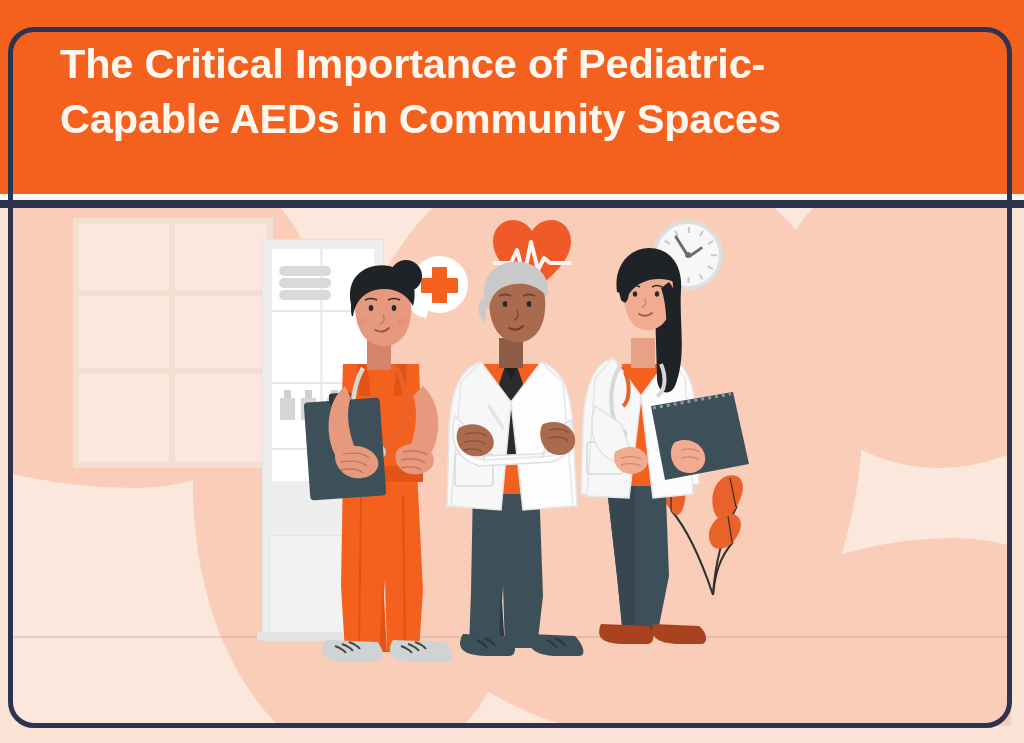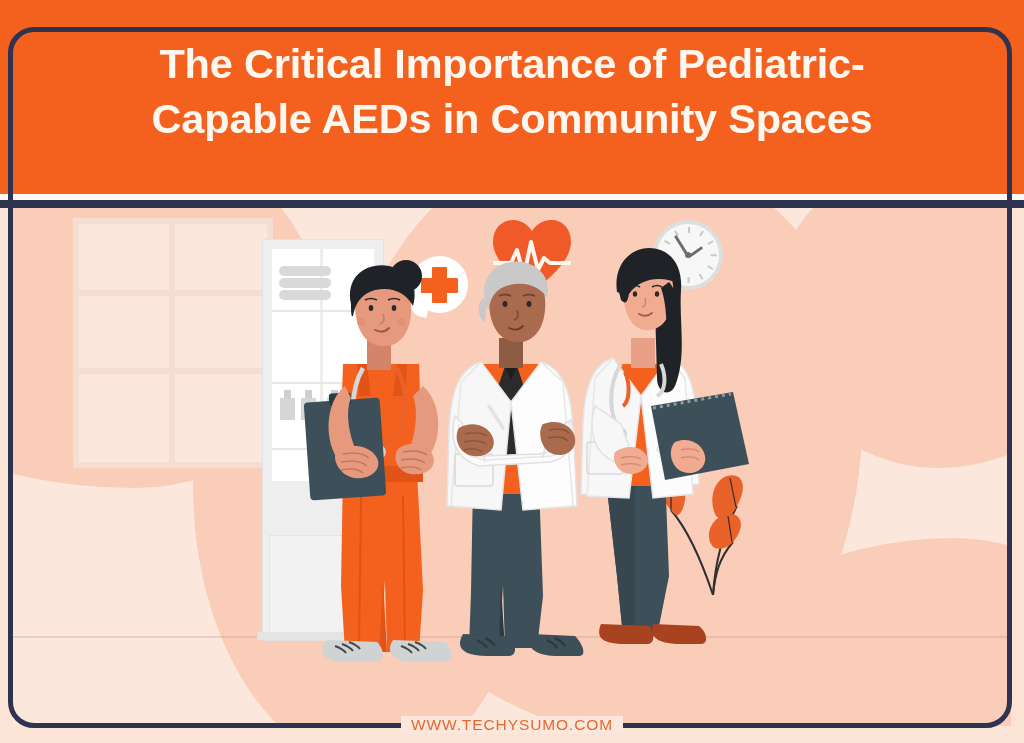"The Critical Importance of Pediatric-" .header-title { text-align: center -> left }
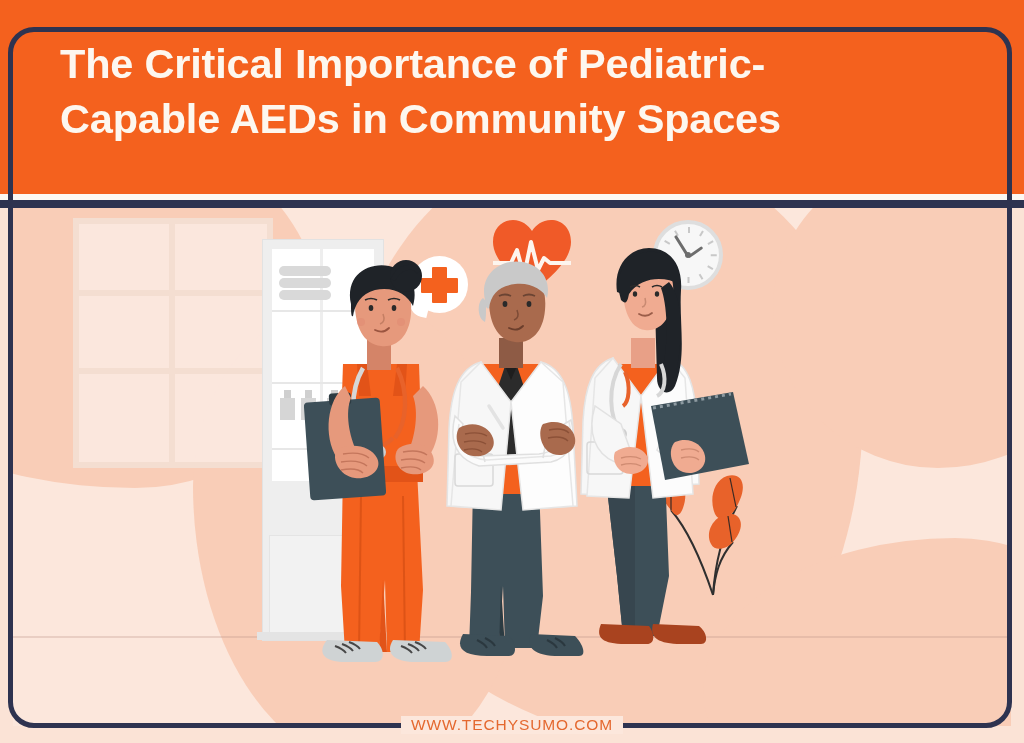"WWW.TECHYSUMO.COM" div.footer-text { html: <div> <span>WWW.TECHYSUMO.COM</span> </div> -> none }
